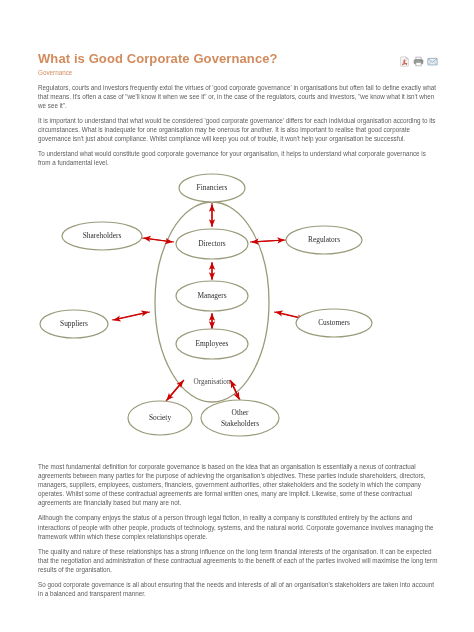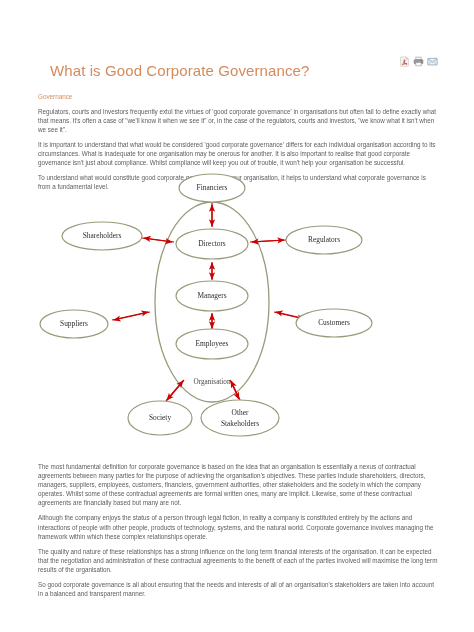"What is Good Corporate Governance?" .page-title { font-size: 15px -> 13px; font-weight: normal -> bold; margin: 12px -> 0 }
